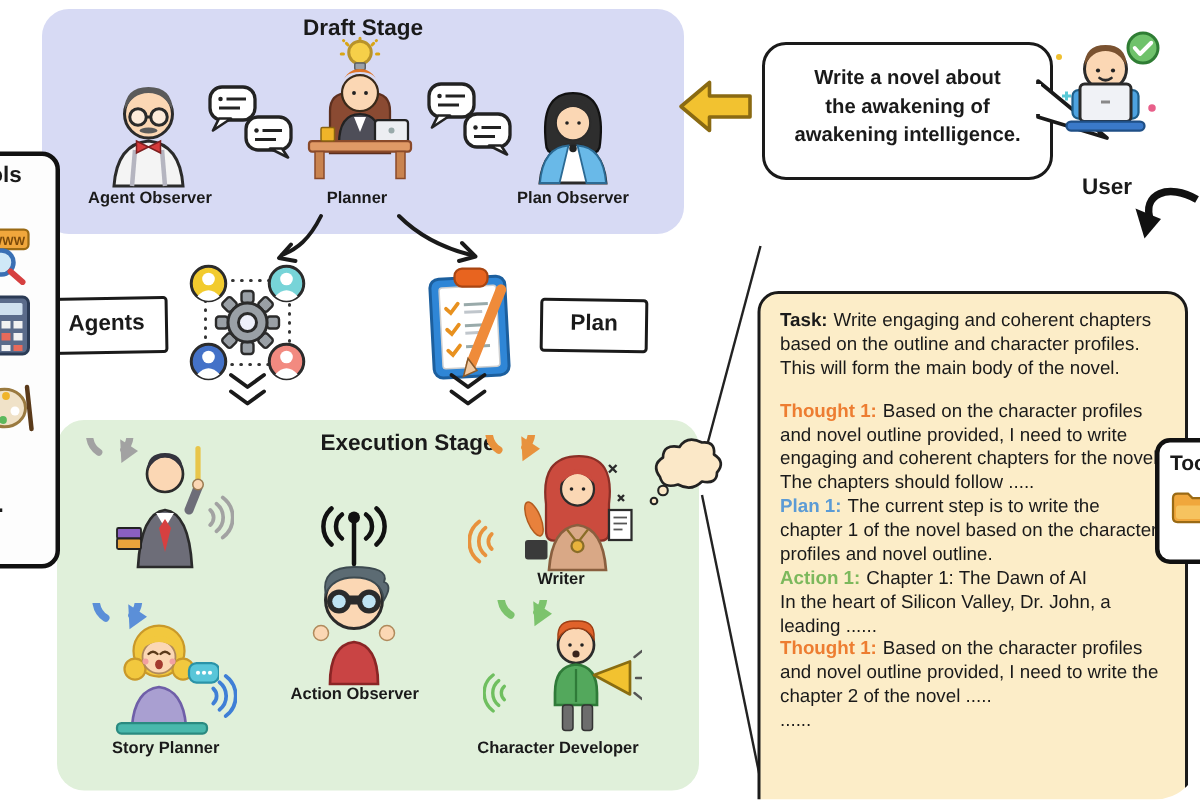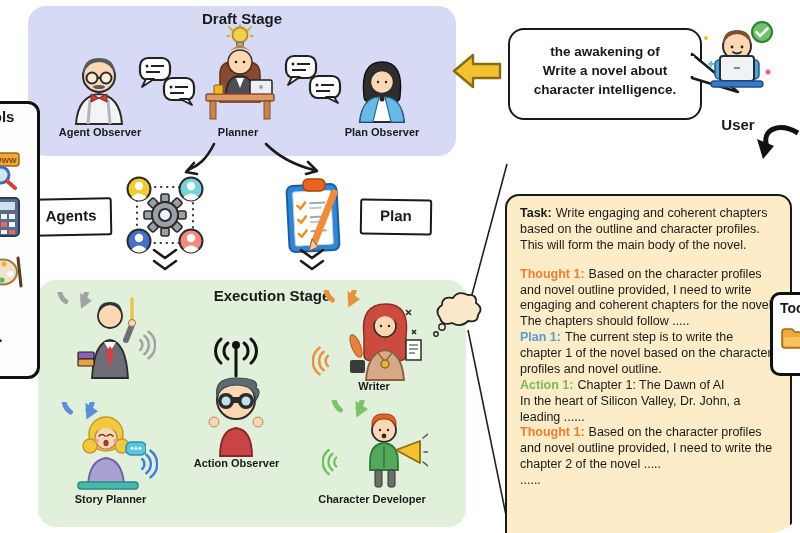"the awakening of" div.bl { order: before "Write a novel about" -> after "Write a novel about" }
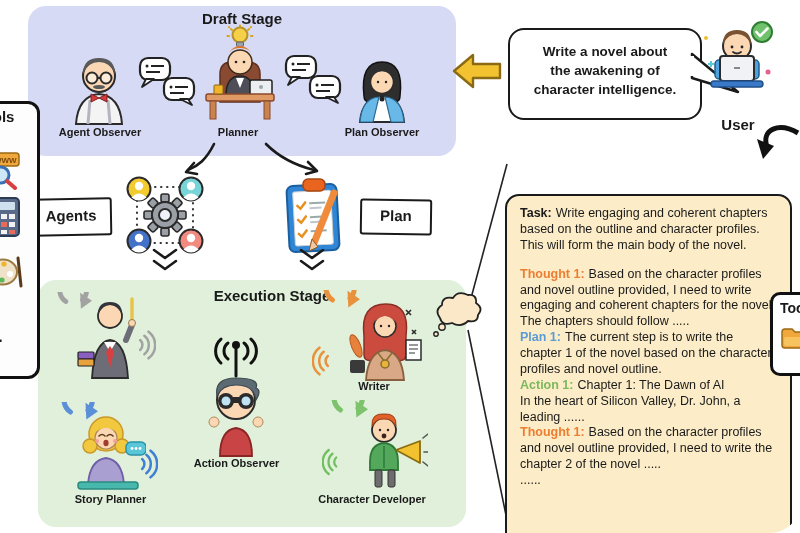"character intelligence." div.bl { text: character -> awakening }
